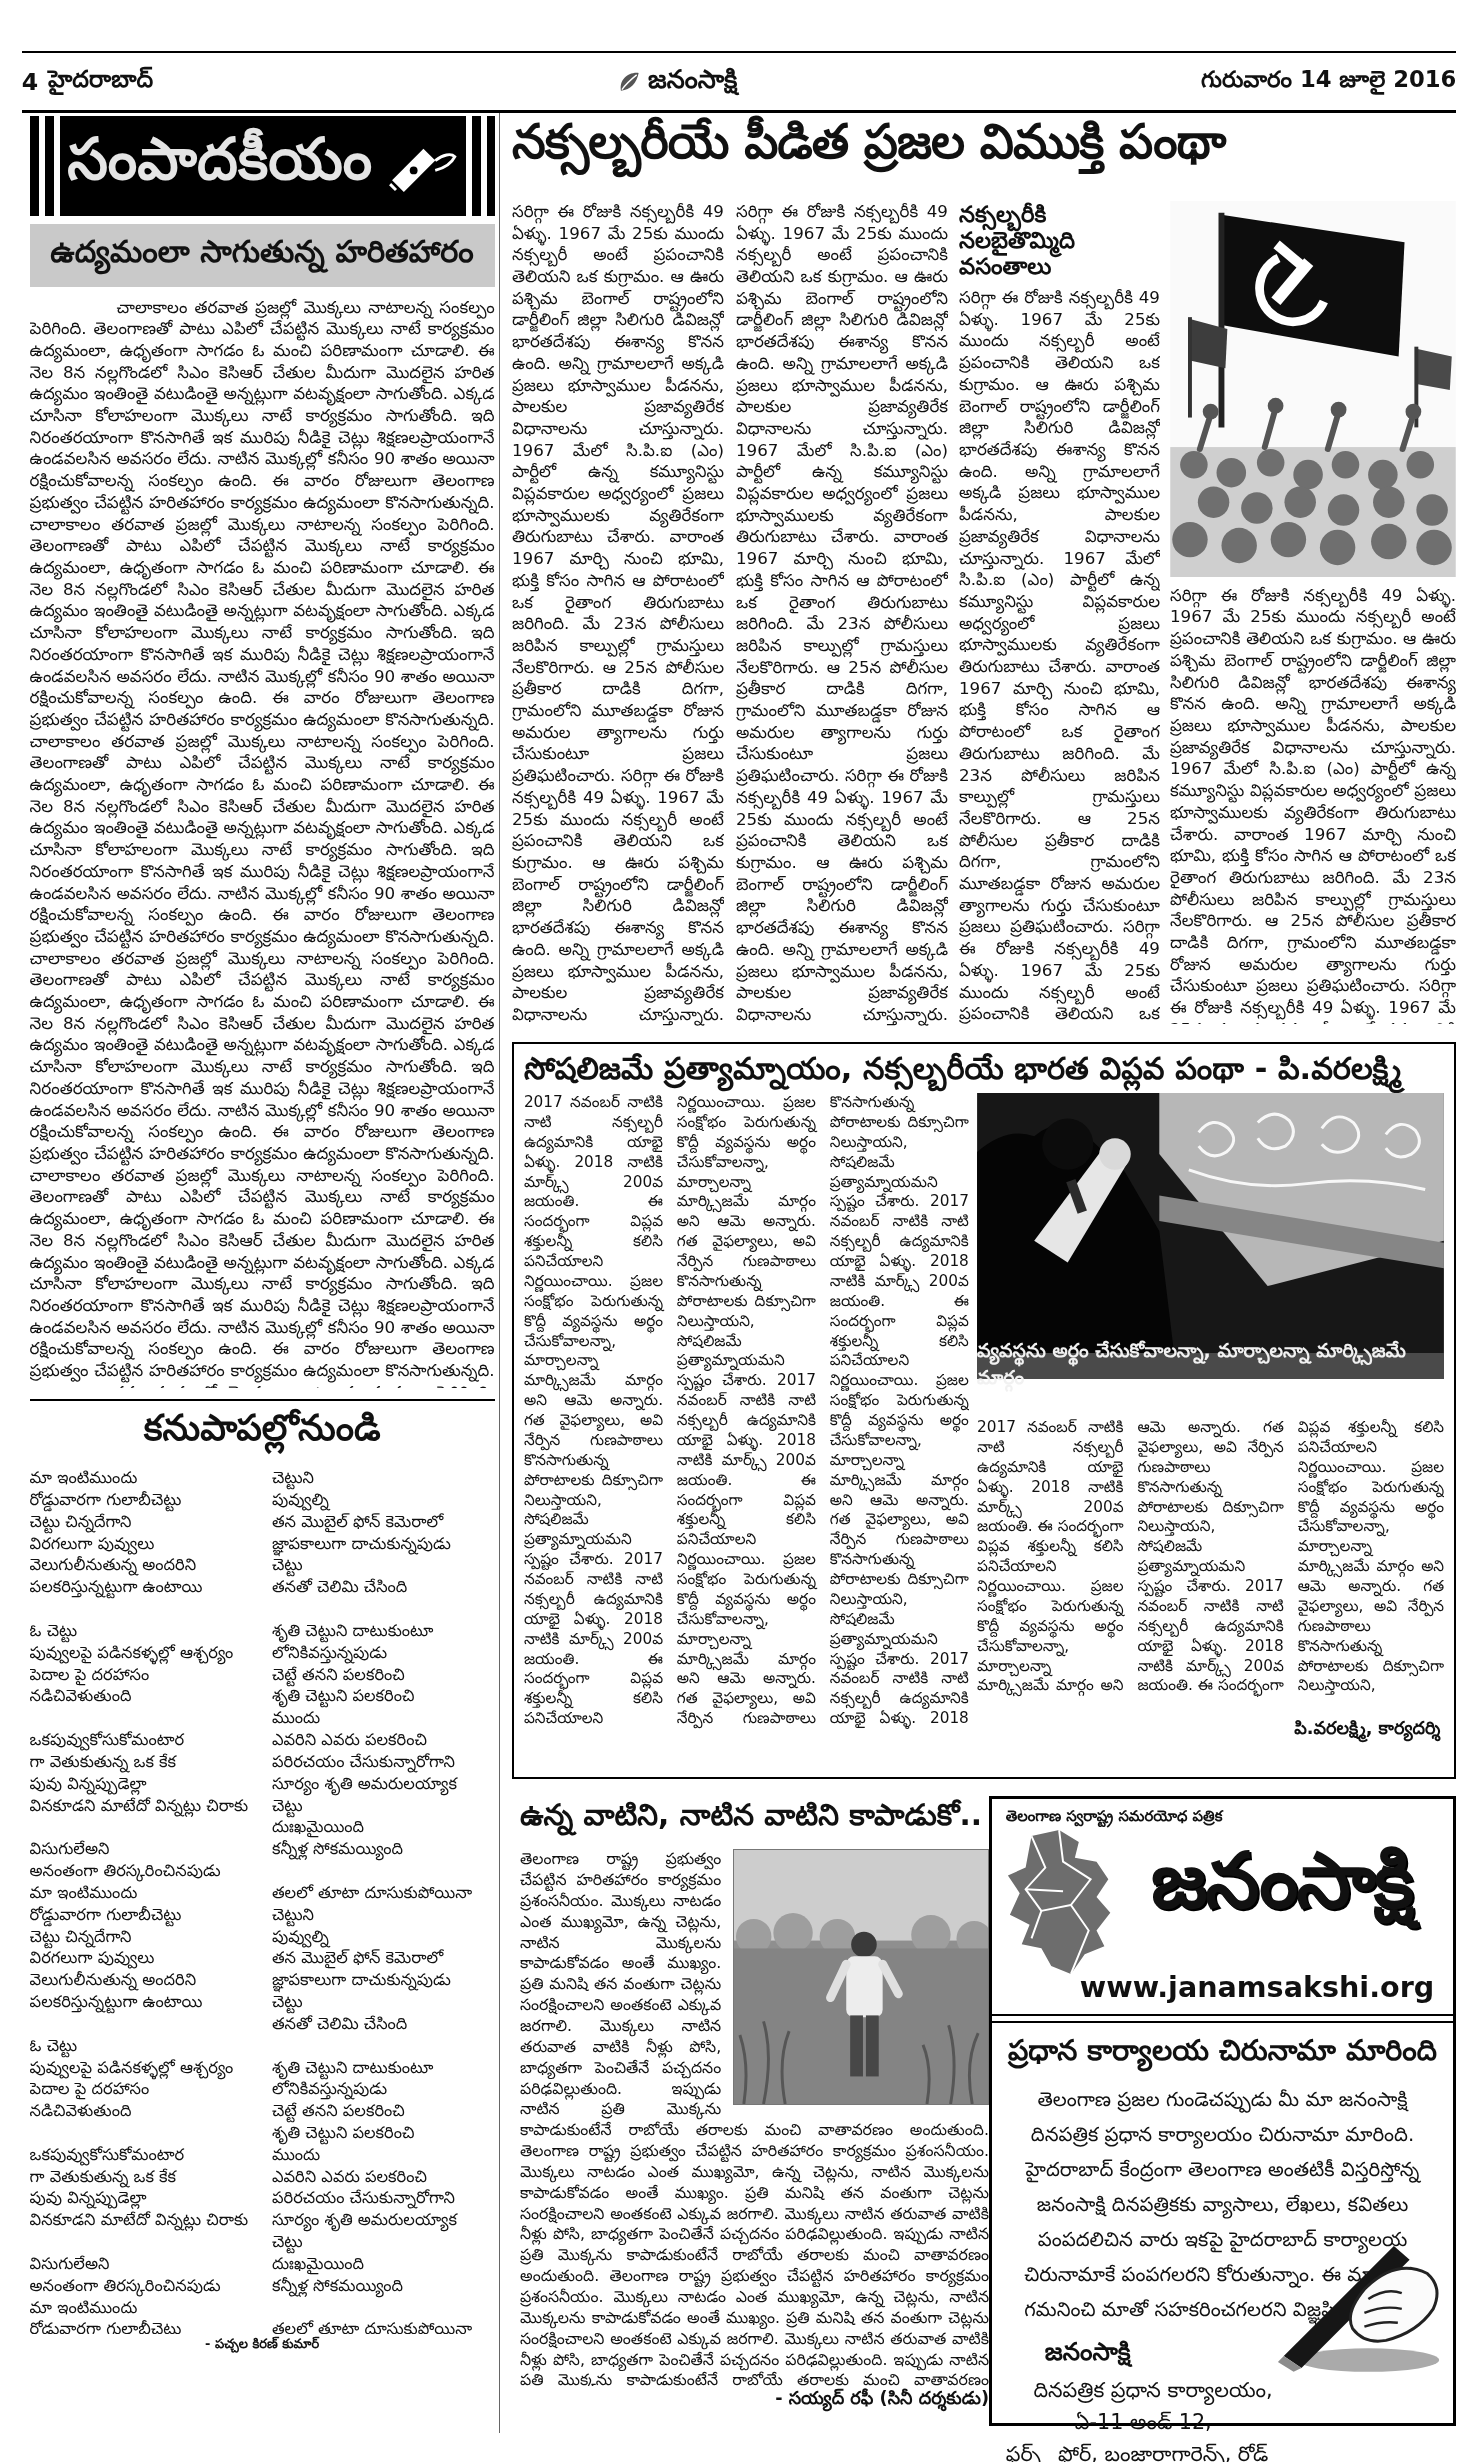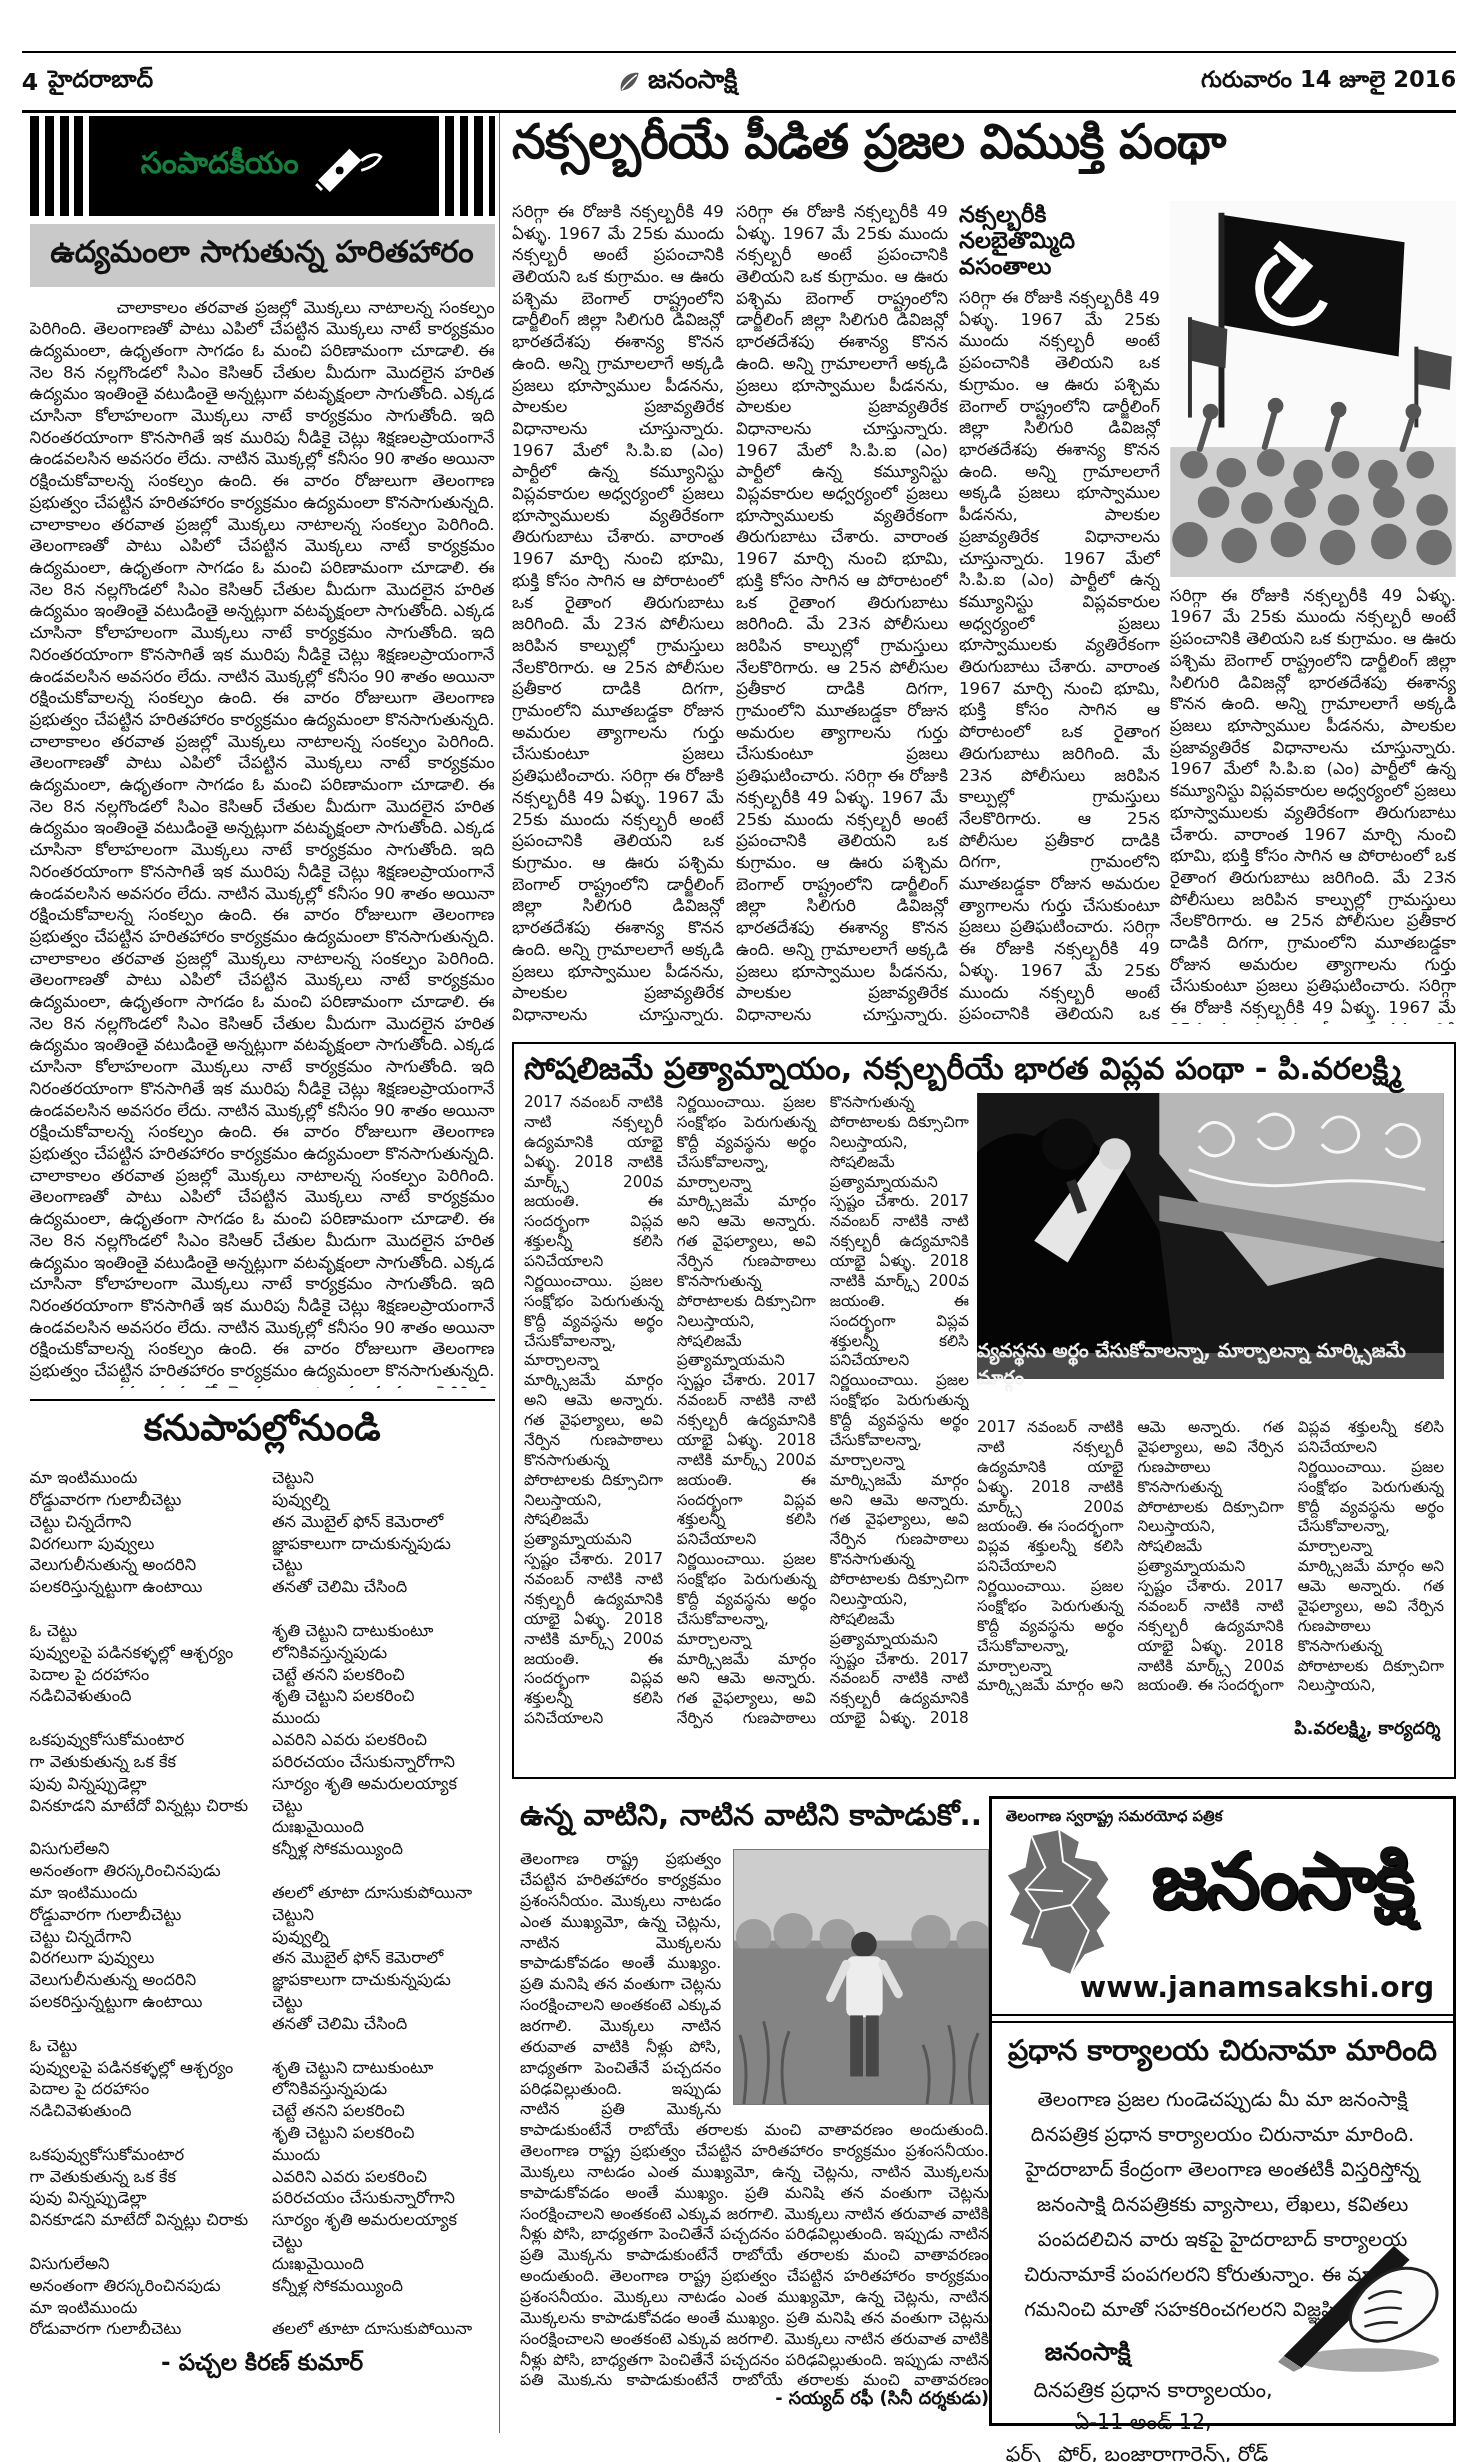"సంపాదకీయం" .ed-banner-box { color: #15803d -> #e5e5e5; font-size: 30px -> 58px }
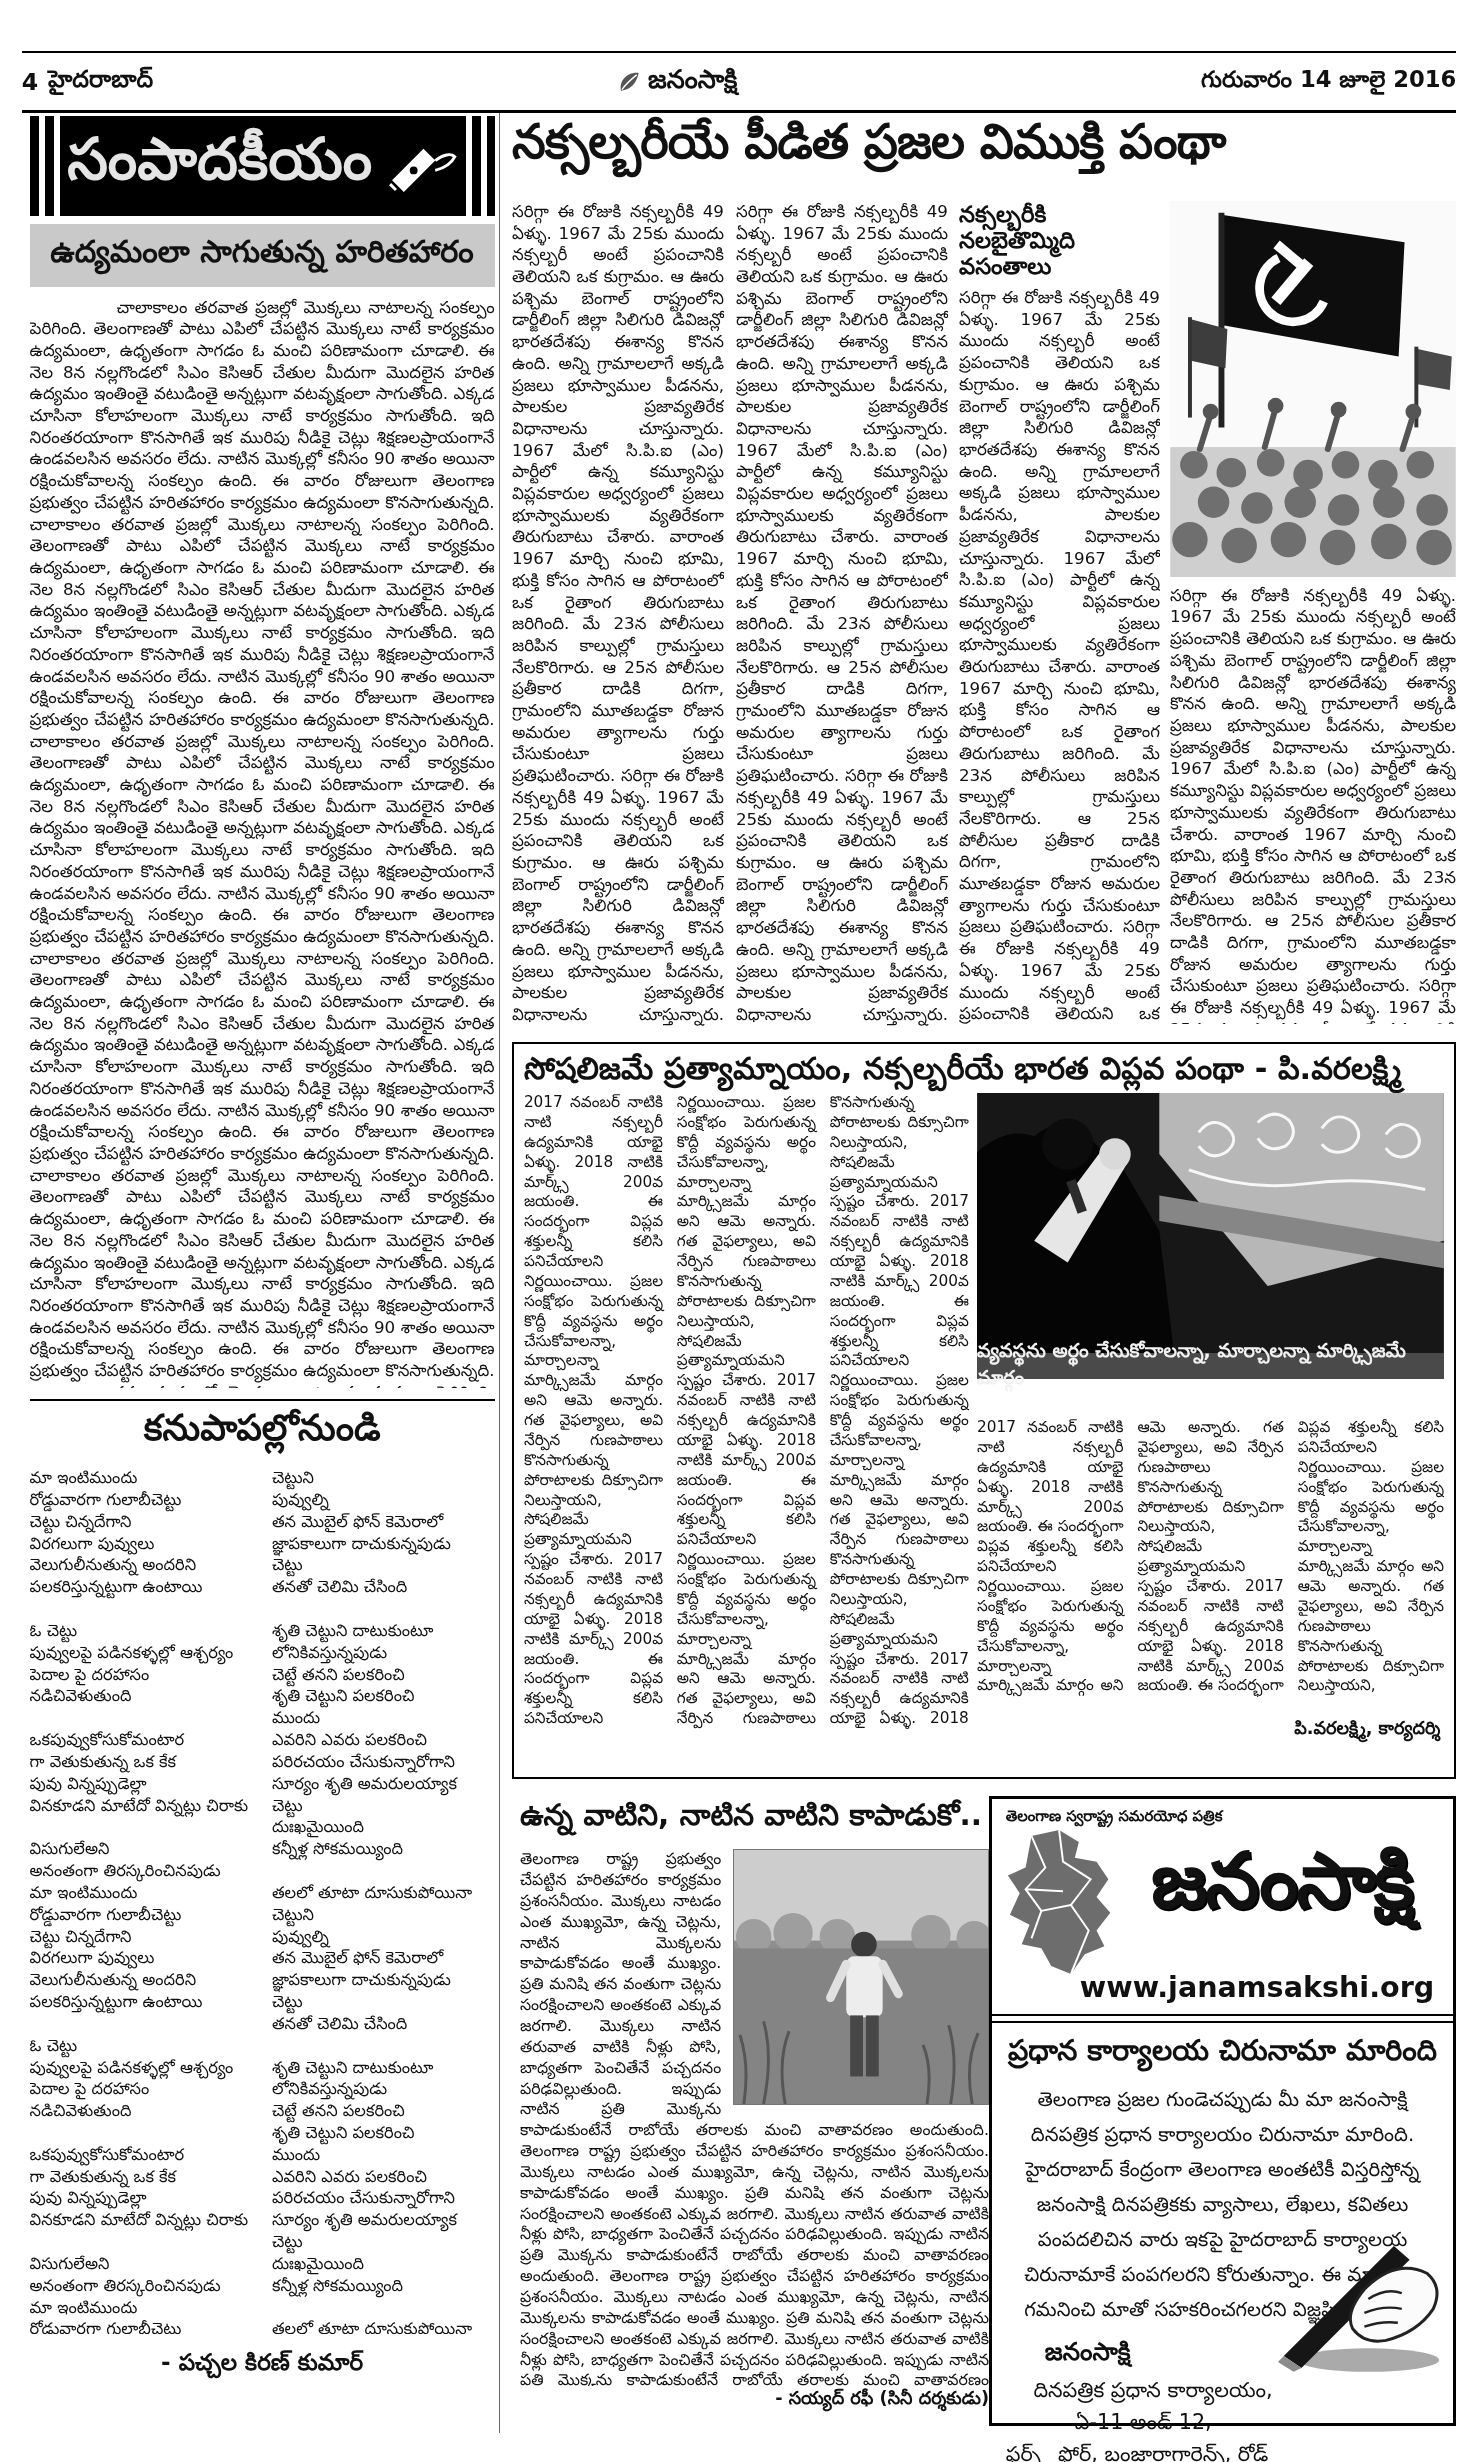"- పచ్చల కిరణ్ కుమార్" .poem-byline { font-size: 23px -> 13px; margin-top: 15px -> 2px }
